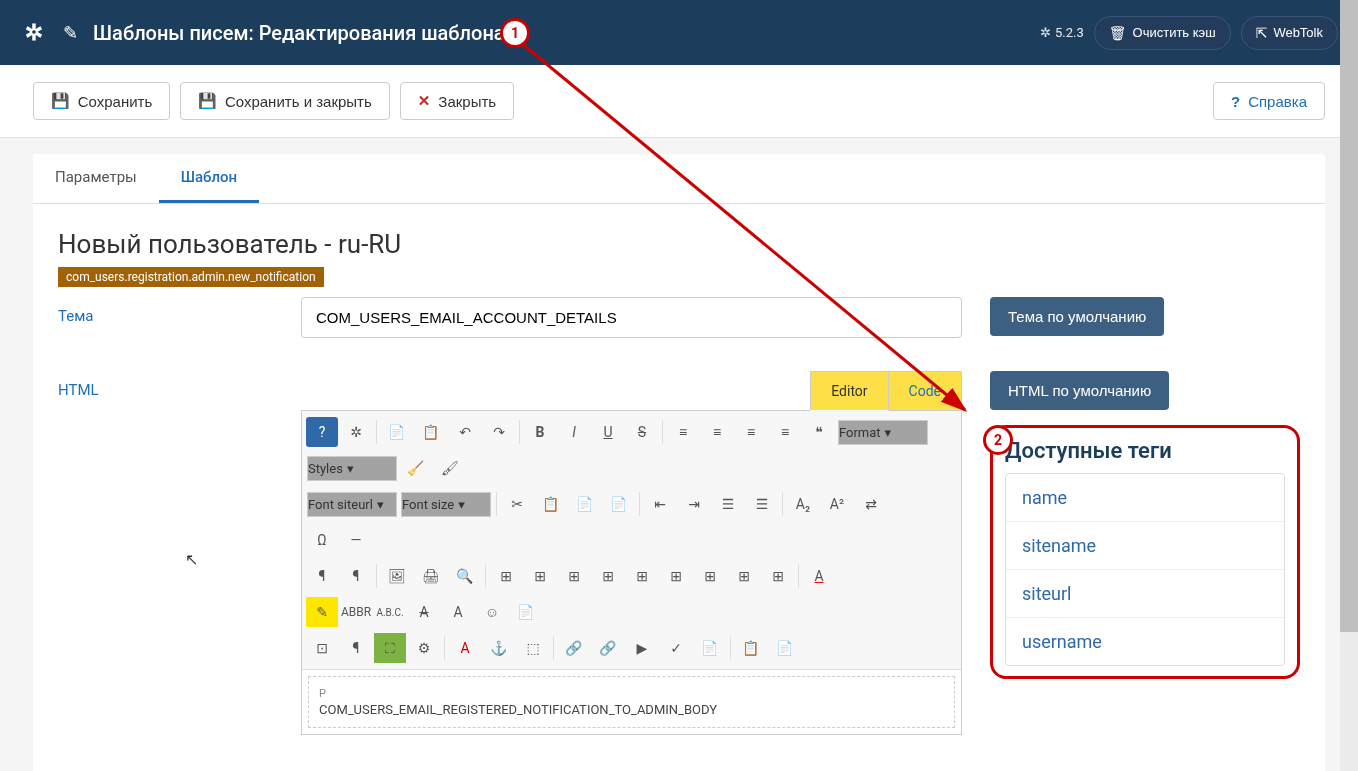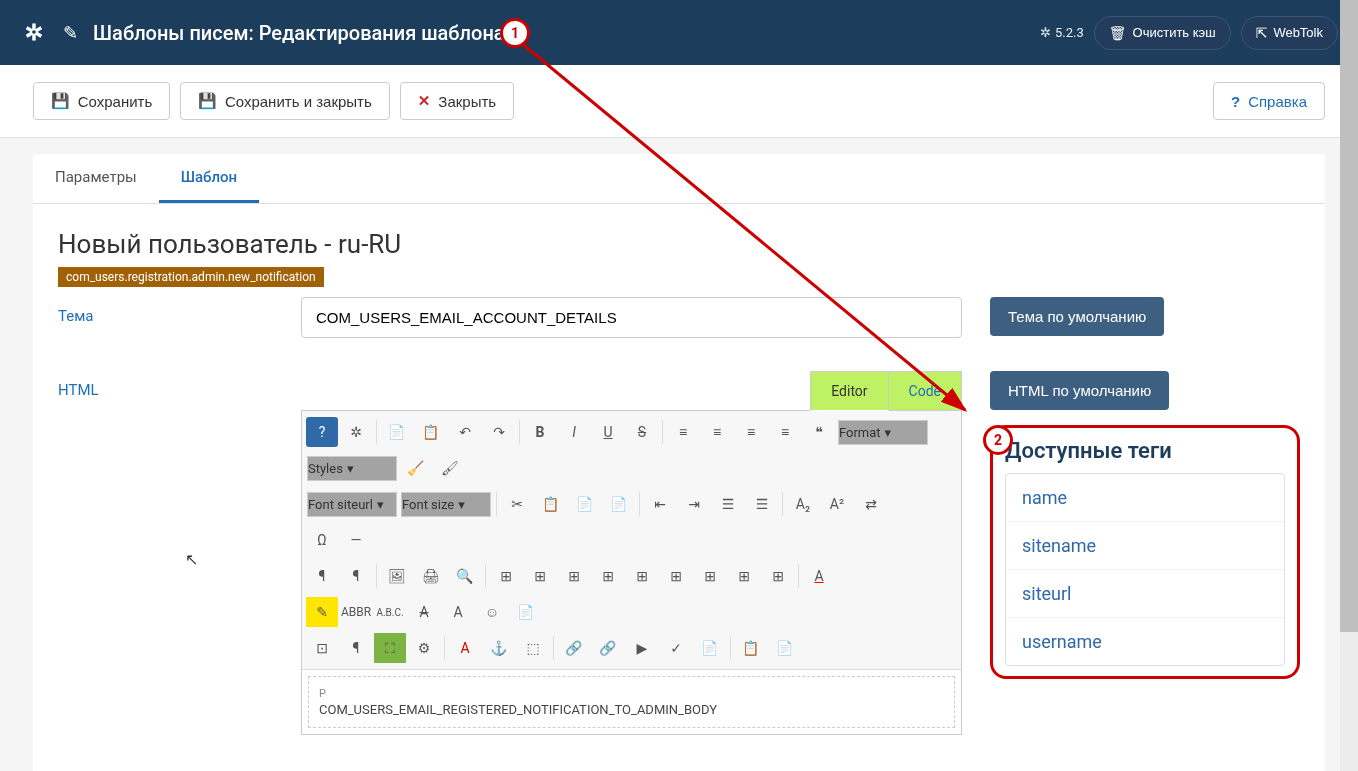"Editor" .editor-tab { background: #bef264 -> #fde047 }
